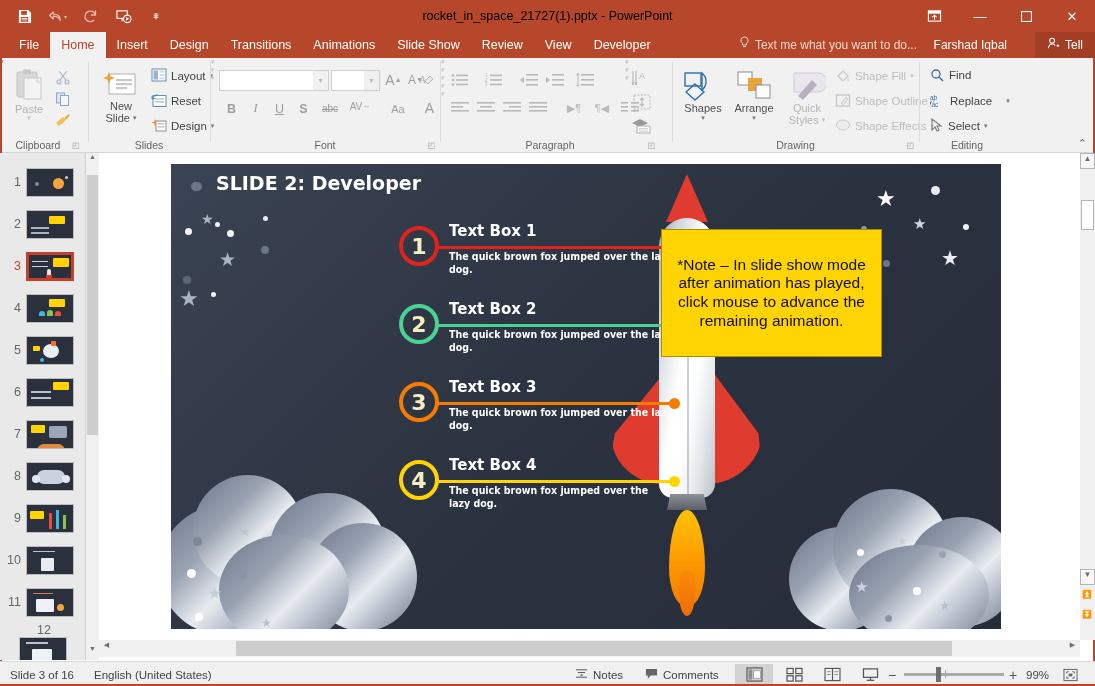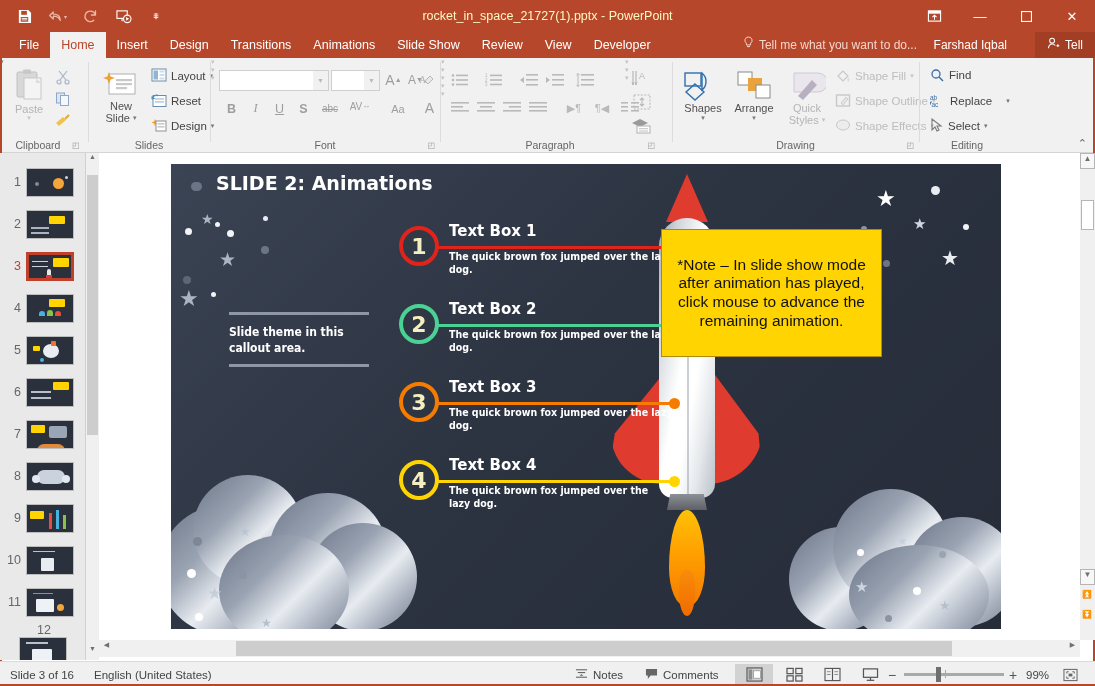"rocket_in_space_21727(1).pptx -" .titletext { color: #fef9c3 -> #000000 }
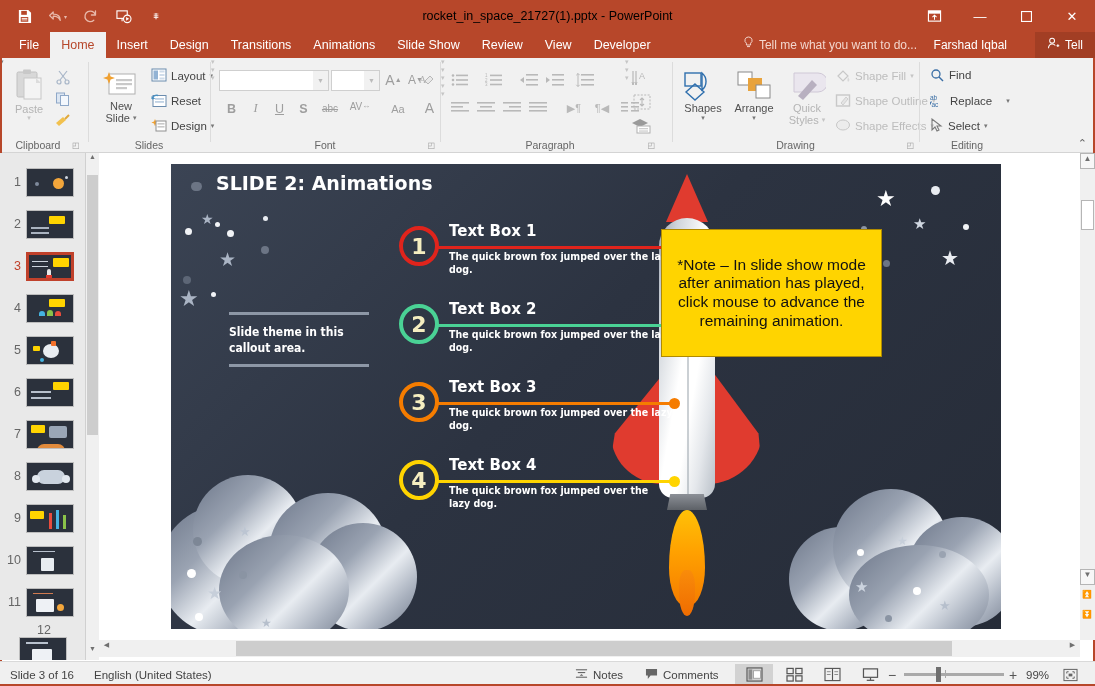"Tell me what you want" span { text: Tell -> Text }
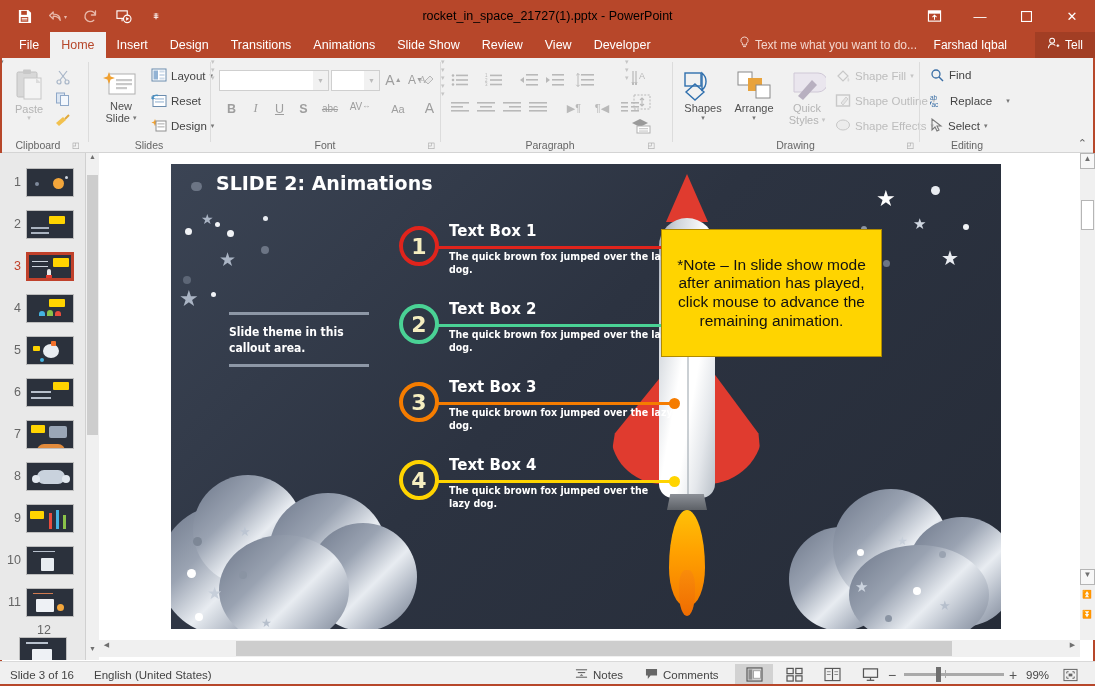"SLIDE 2: Animations" div.slide-title { text: Animations -> Developer }
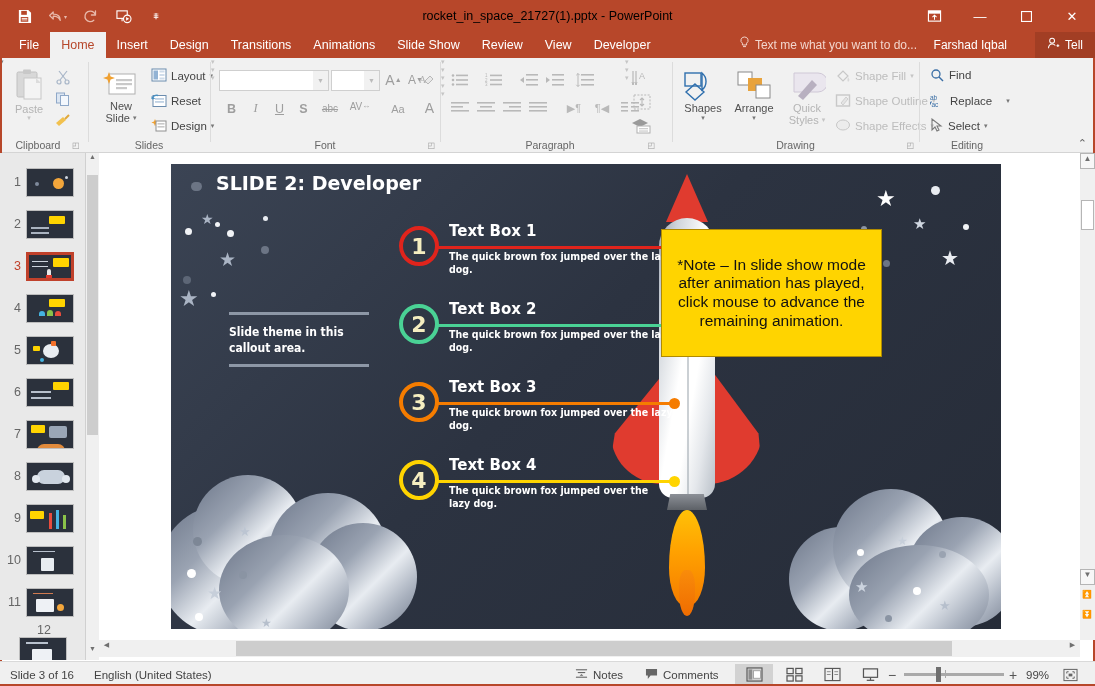"Slide theme in this callout" div.callout { html: <div> <div></div> <div>Slide theme in this callout area.</div> <div></div> </div> -> none }
